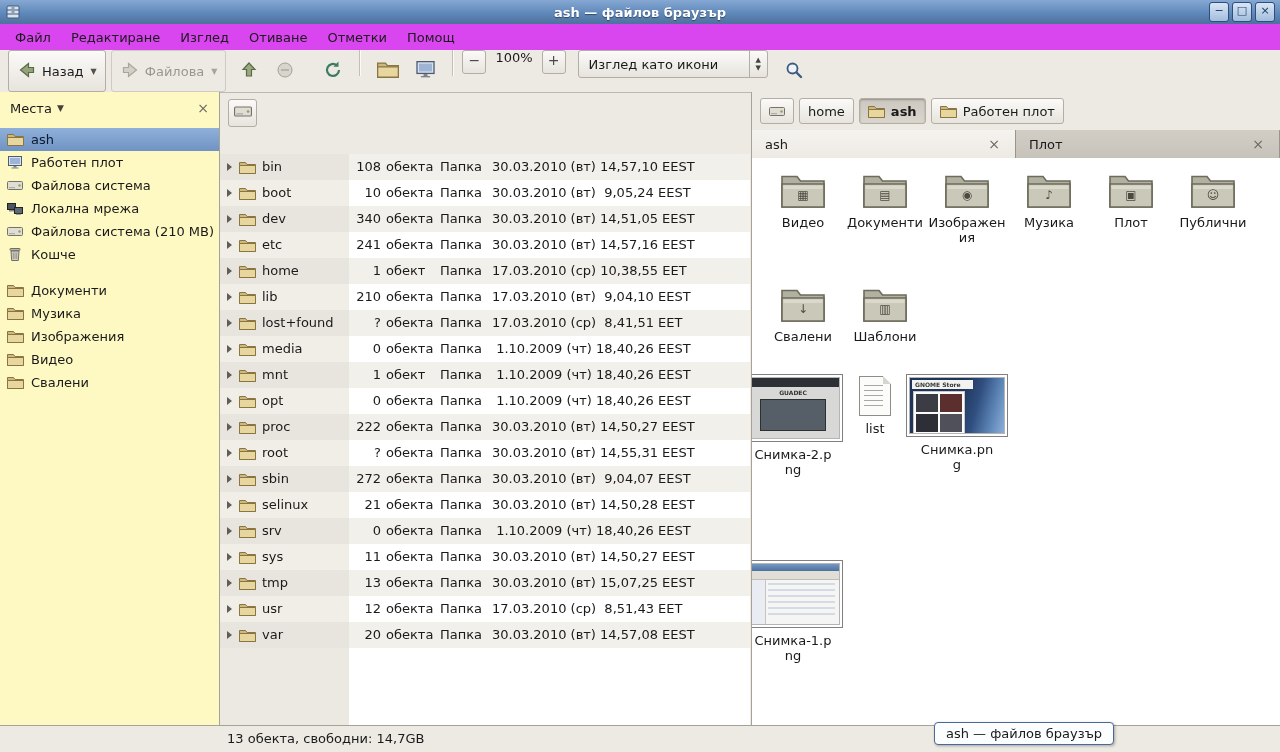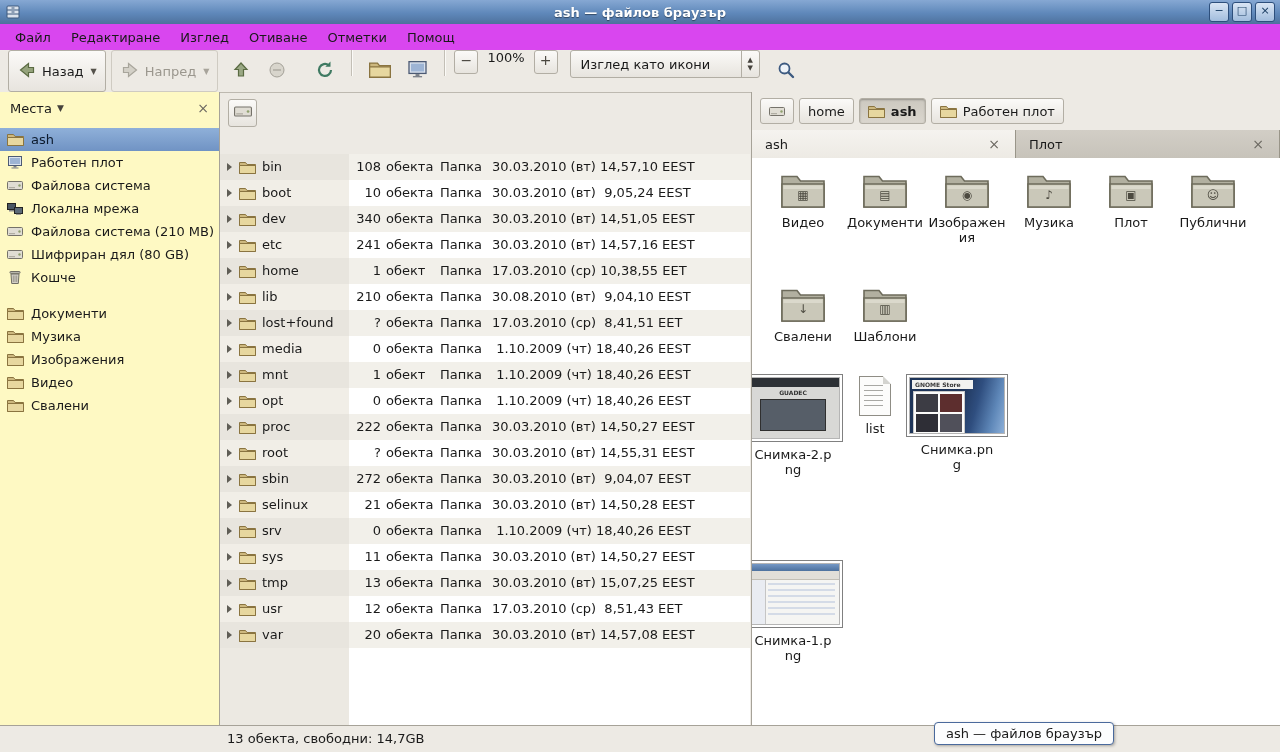"Напред" span { text: Напред -> Файлова }
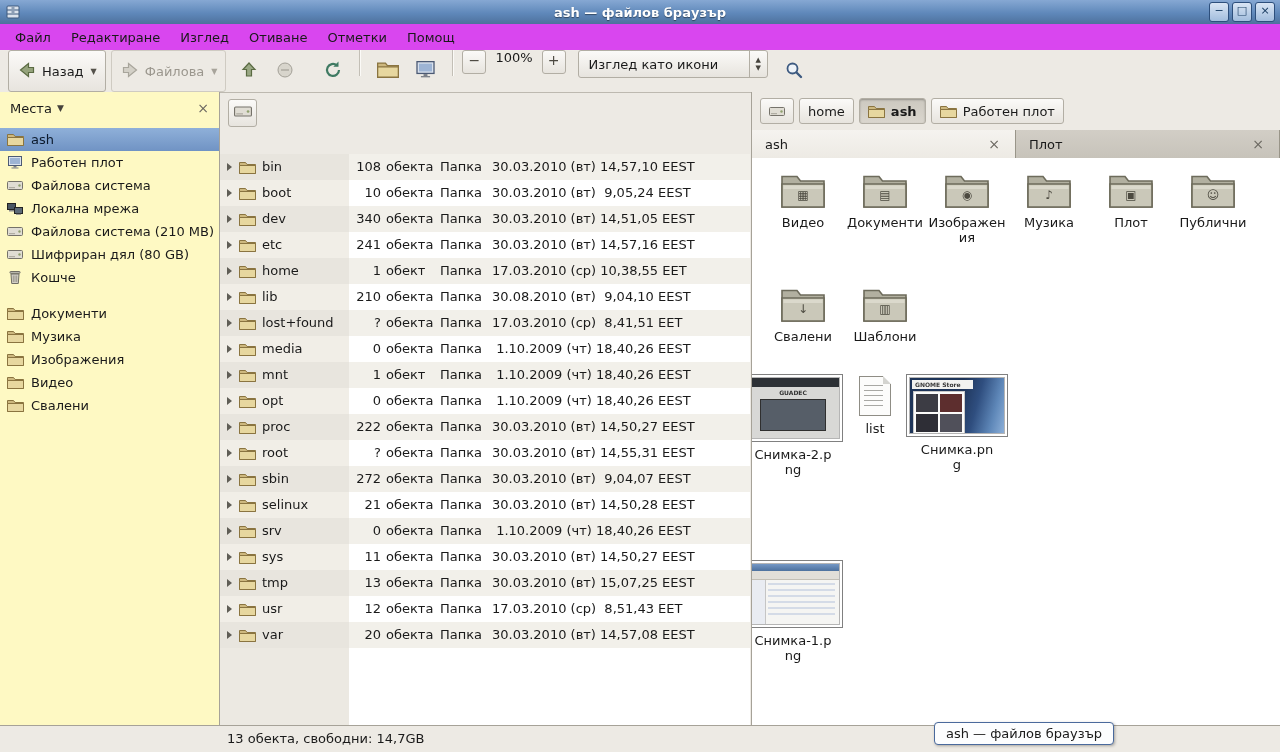"Шифриран дял (80 GB)" div.side-item { html: <div> <span> <svg> <rect></rect> <rect></rect> <circle></circle> </svg> </span> <span>Шифриран дял (80 GB)</span> </div> -> none }
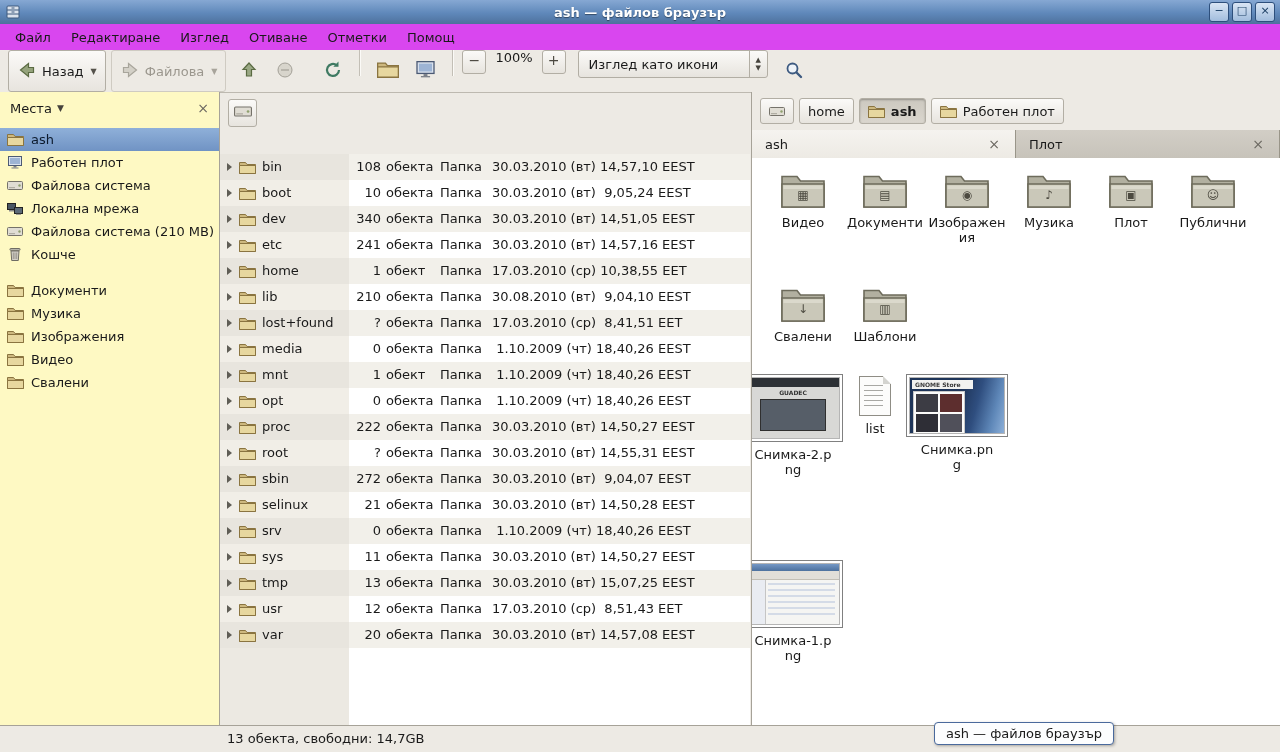"30.08.2010 (вт) 9,04,10 EEST" div.tc { text: 30.08.2010 -> 17.03.2010 }
